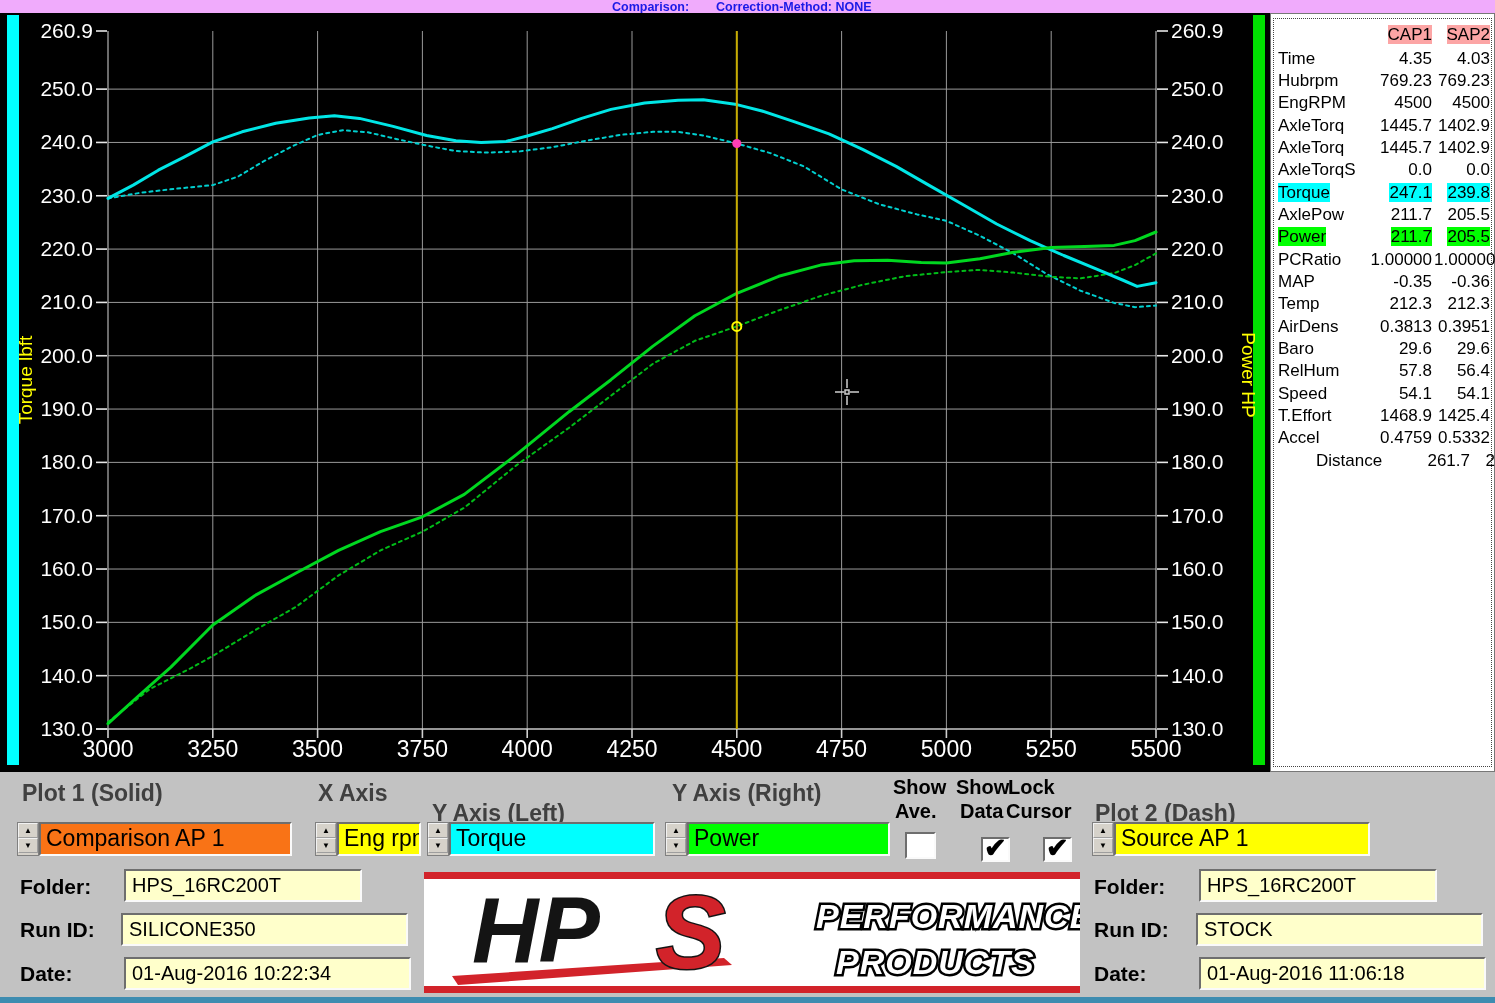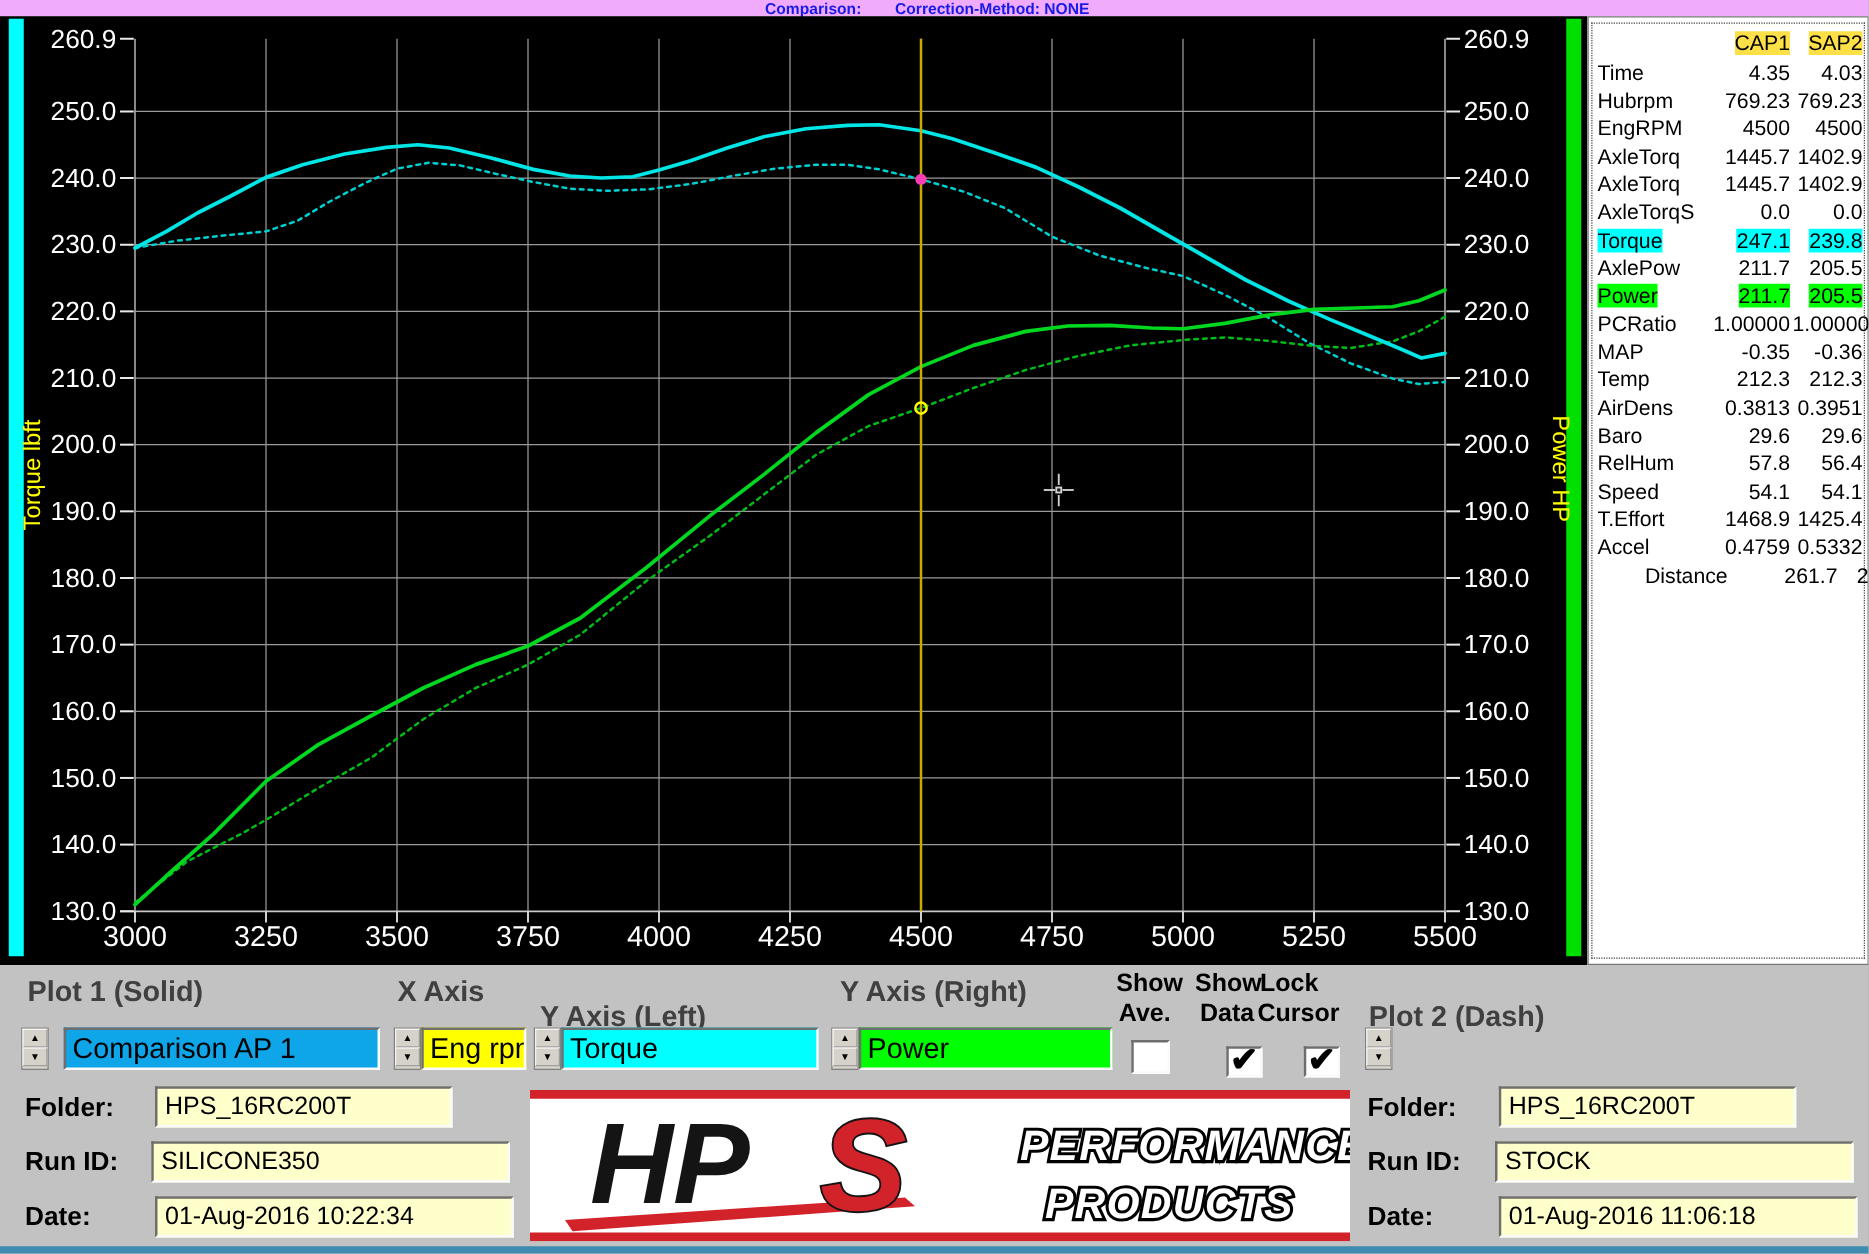"CAP1" .hl-yellow { background: #fde047 -> #fca5a5 }
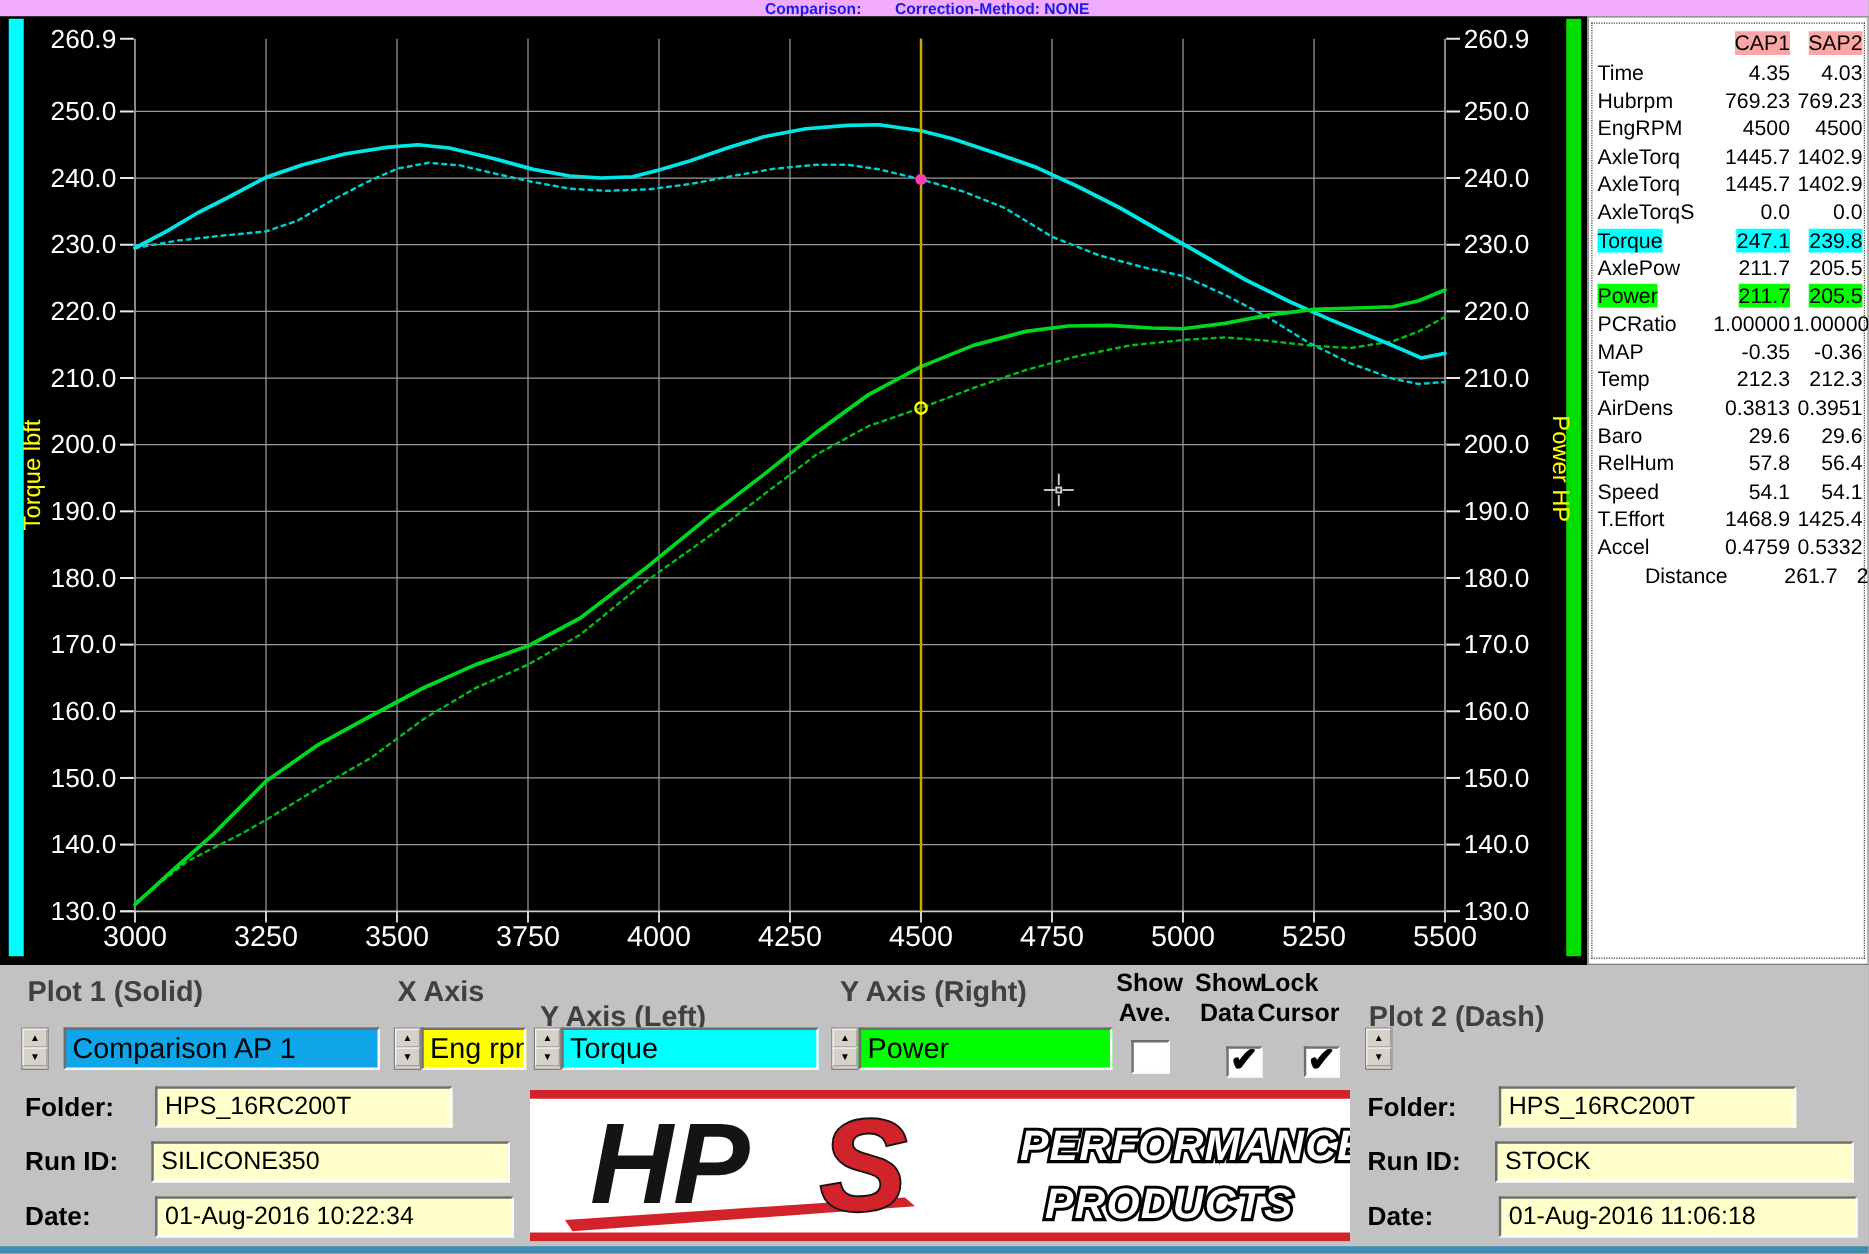"Comparison AP 1" div.combo { background: #0ea5e9 -> #f97316; left: 51px -> 39px }
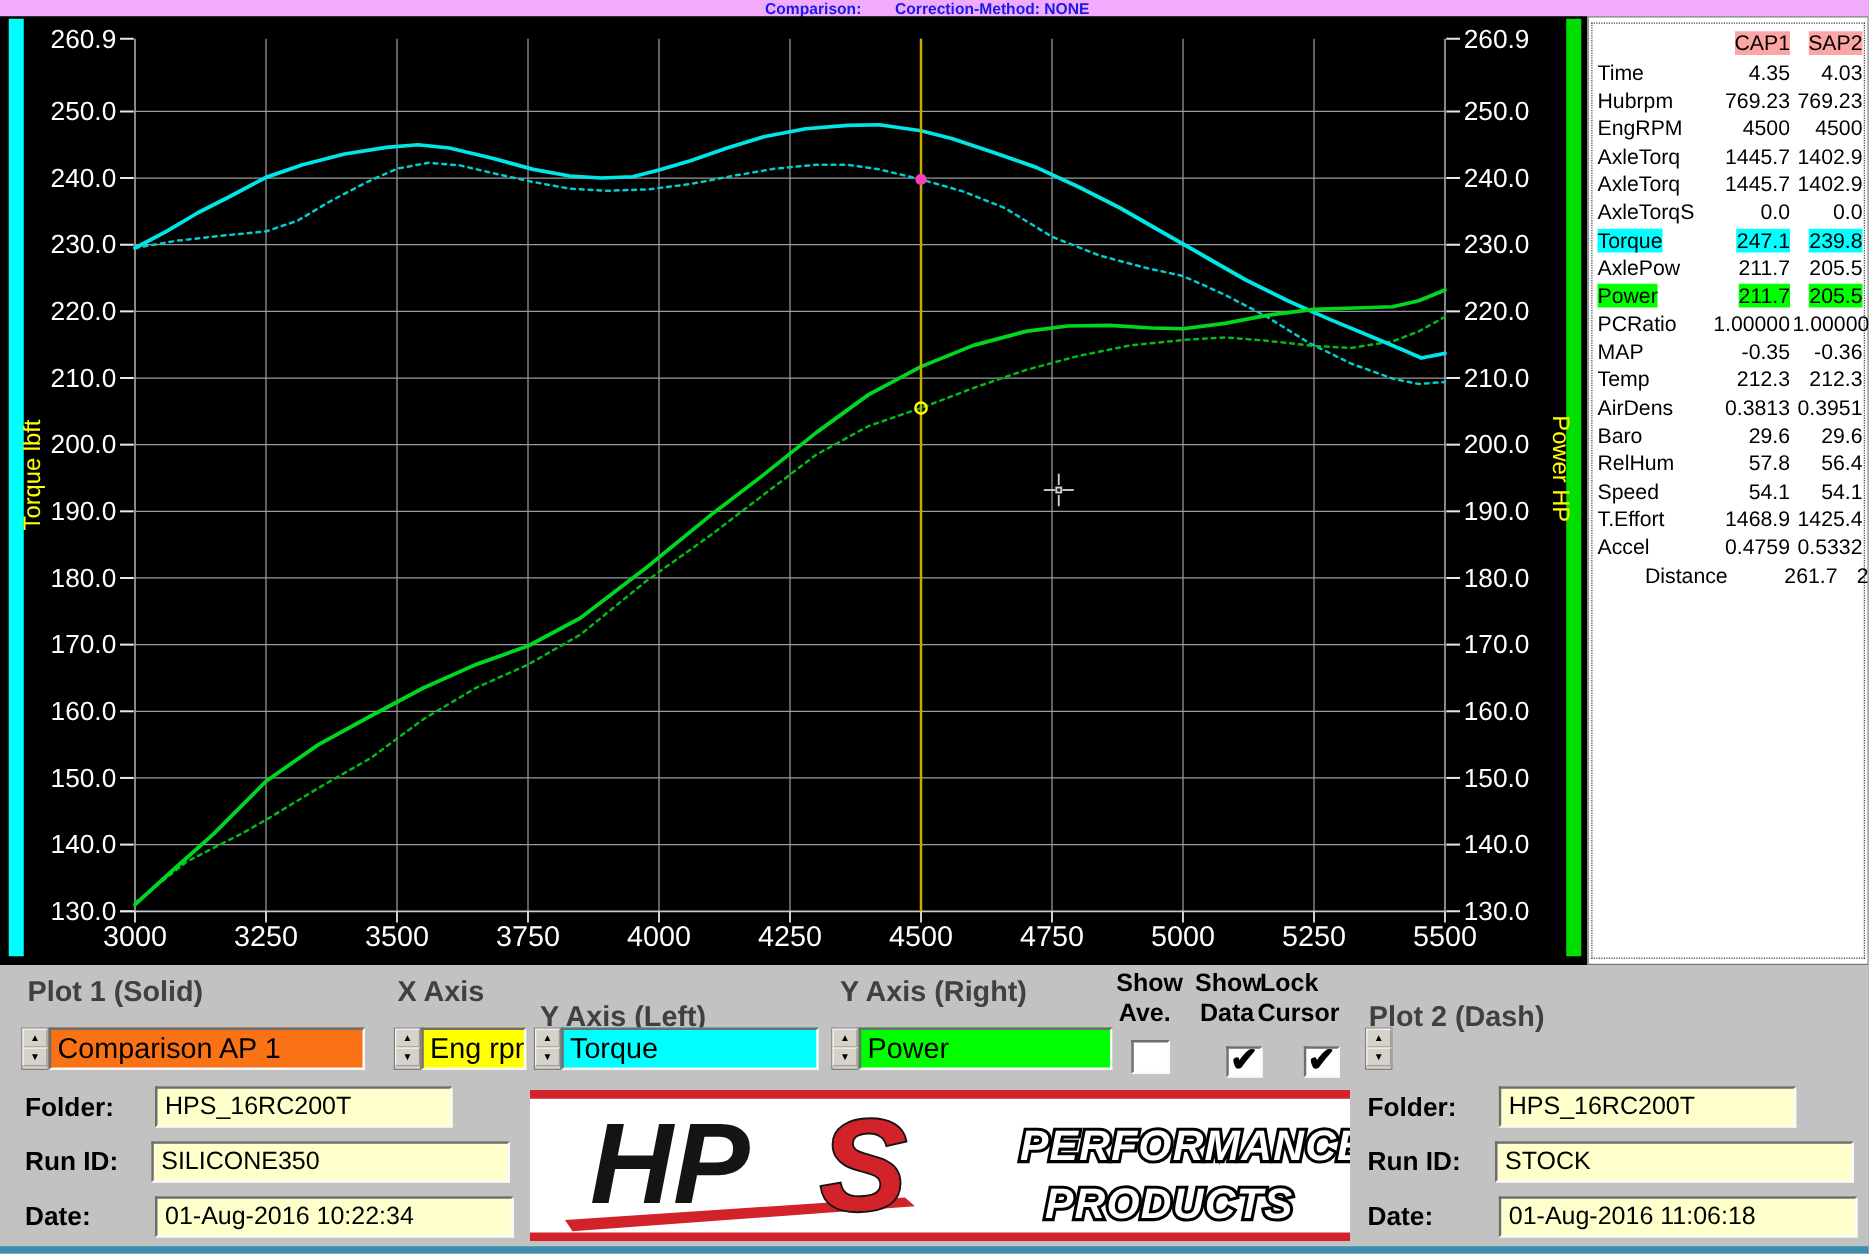"Source AP 1" div.combo { html: none -> <div>Source AP 1</div> }
